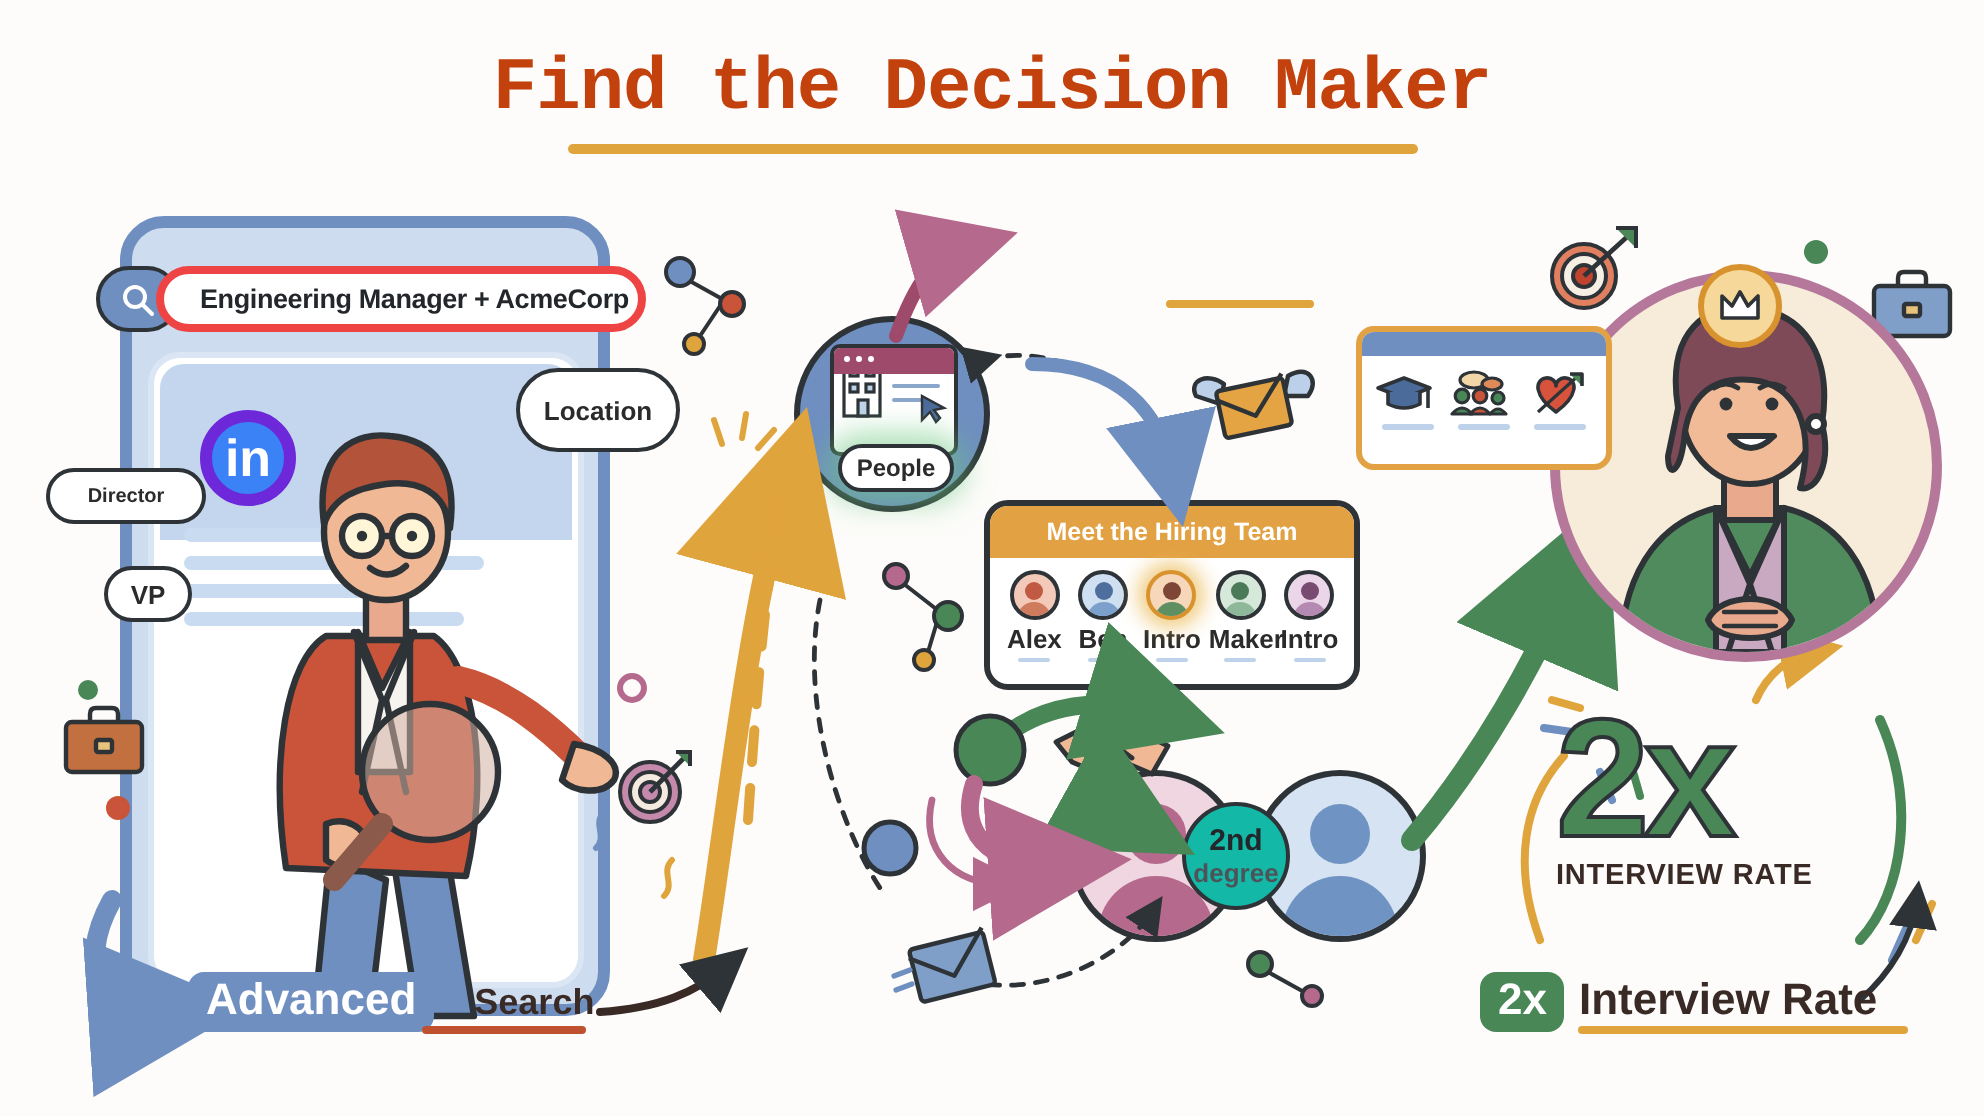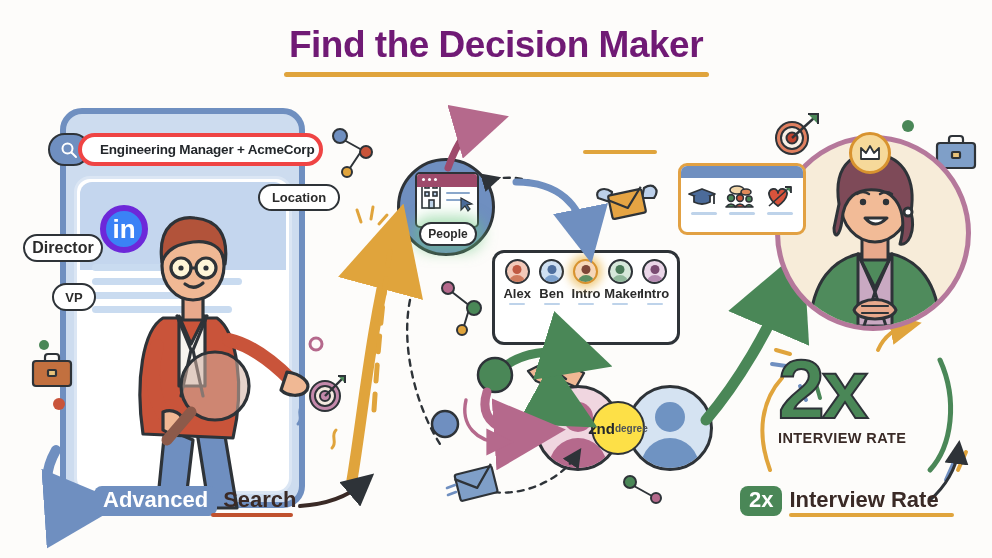"Find the Decision Maker" #page-title { color: #701a75 -> #c2410c; font-family: none -> Liberation Mono, monospace }
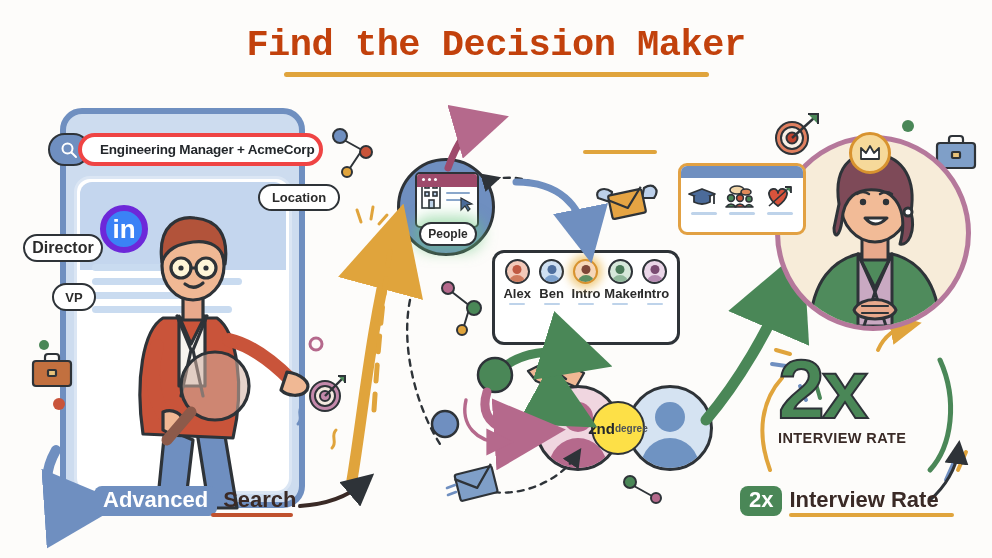"Location" #pill-location { height: 27px -> 42px }
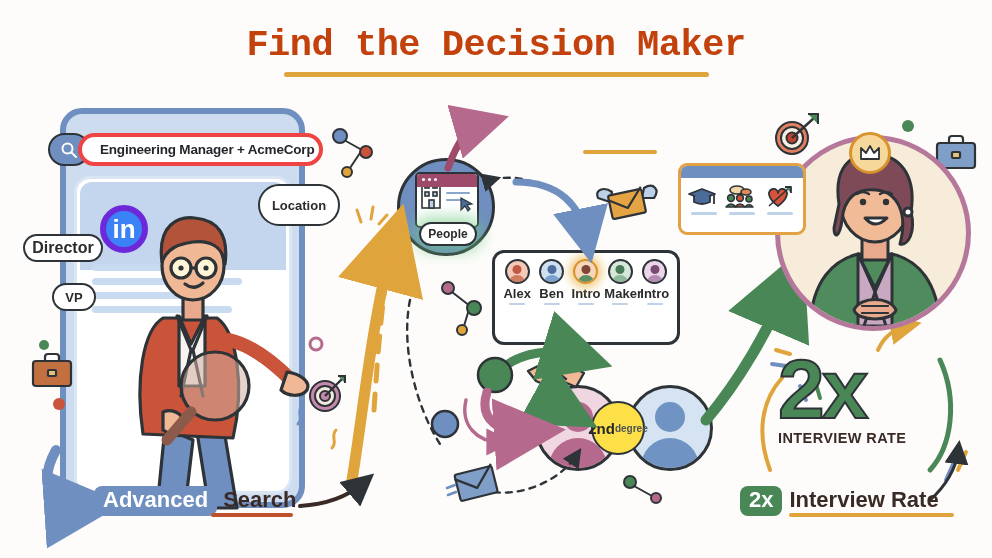"Director" #pill-director { font-size: 16px -> 10px }
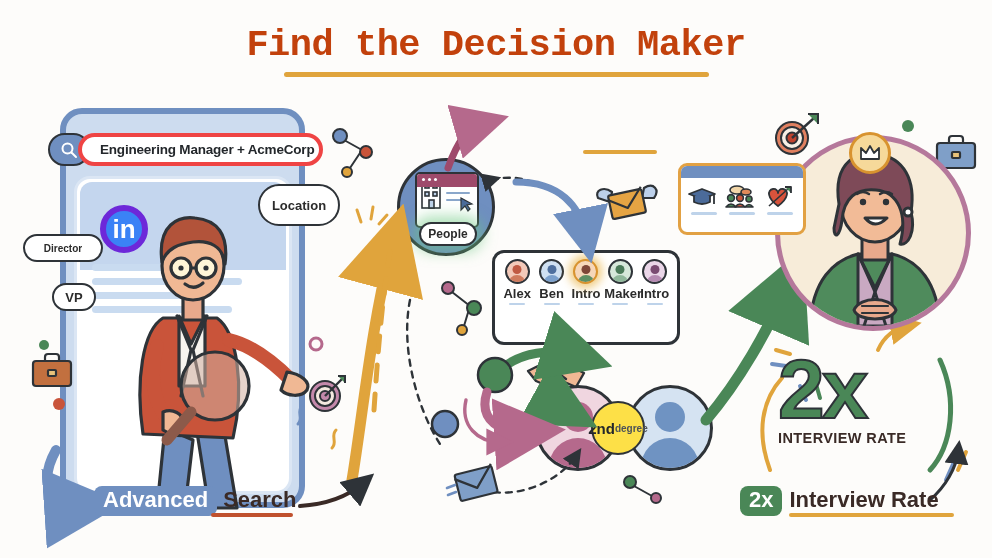"Meet the Hiring Team" div { html: none -> <div> <span>Meet the Hiring Team</span> </div> }
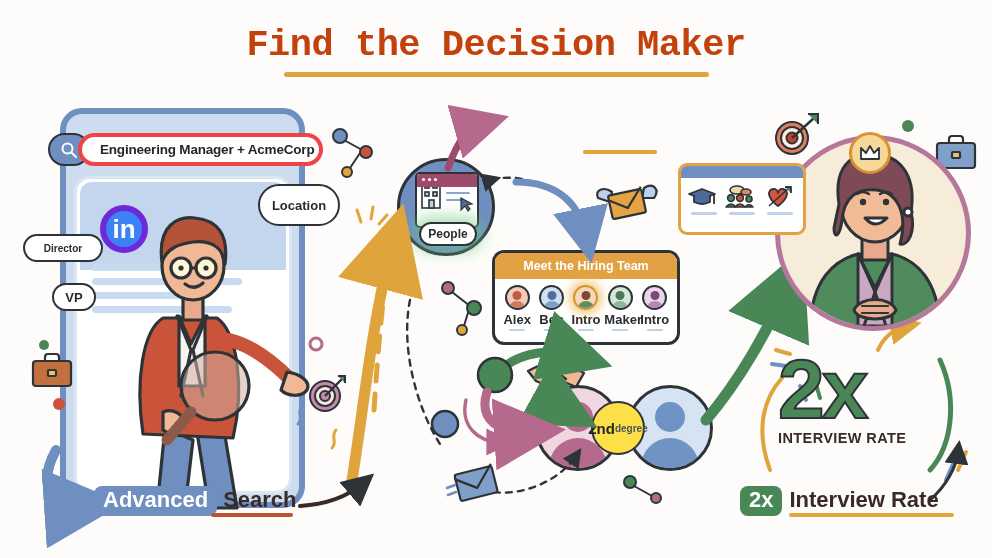"2nd" #degree-badge { background: #fde047 -> #14b8a6; flex-direction: none -> column }
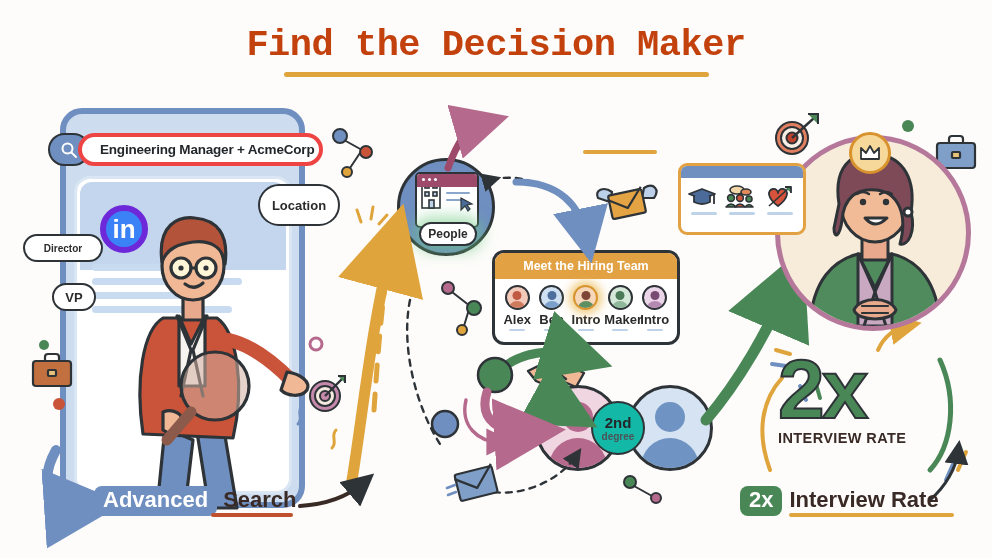"degree" #degree-badge-sub { font-size: 10px -> 13px }
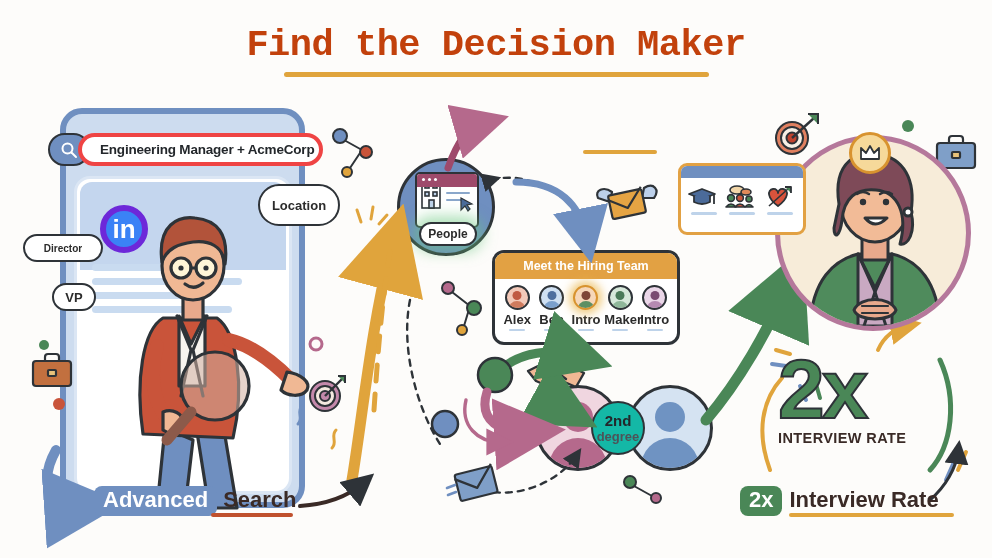"Advanced" #adv-search { gap: 6px -> 20px }
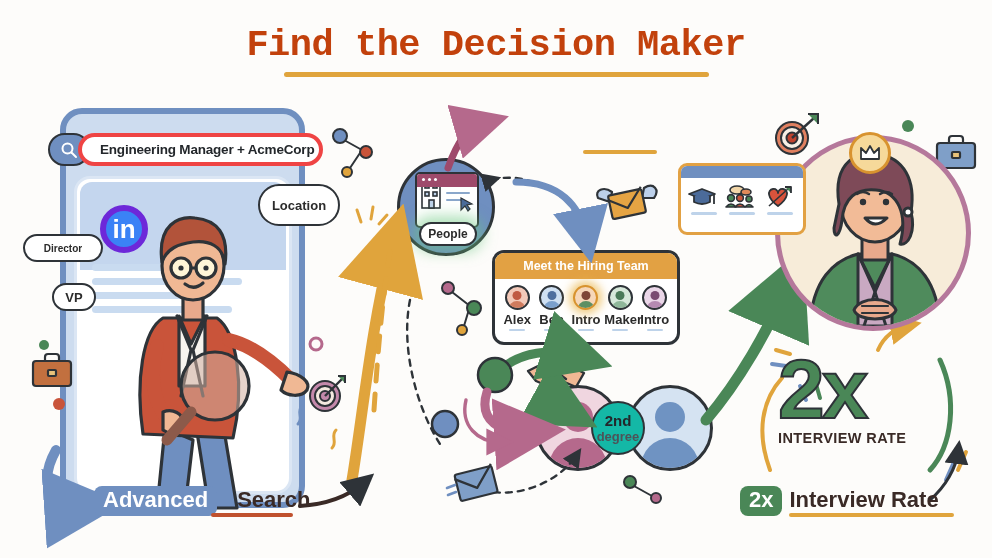"Search" #search-word { font-size: 22px -> 18px }
